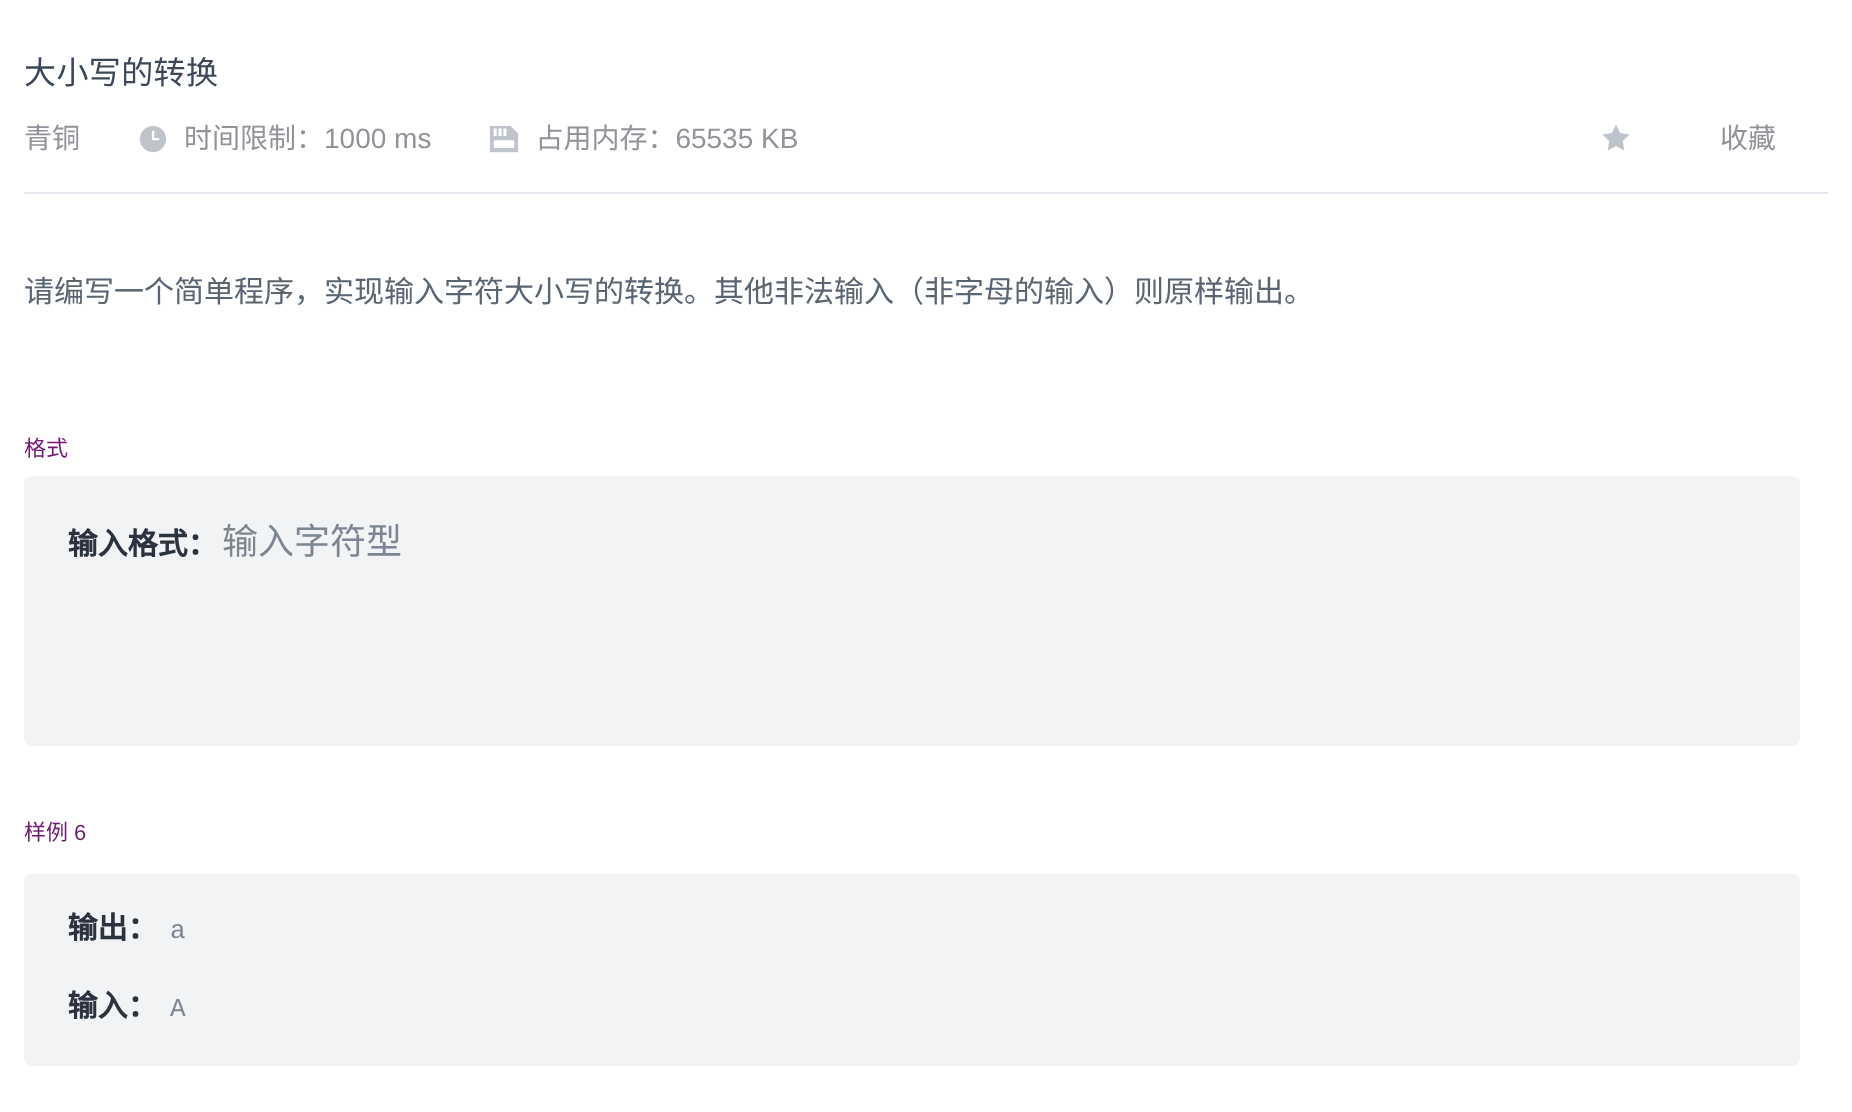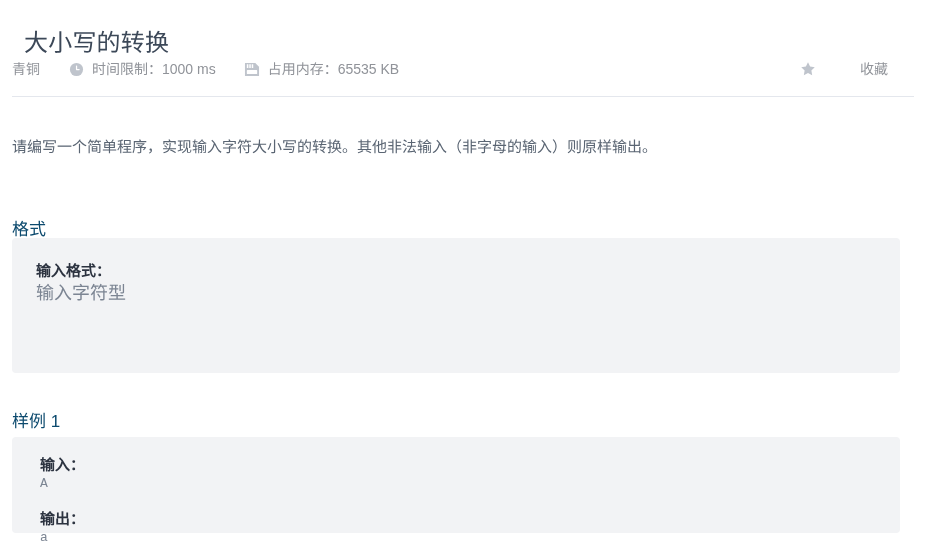"大小写的转换" .problem-title { font-size: 24px -> 16px; left: 24px -> 12px }
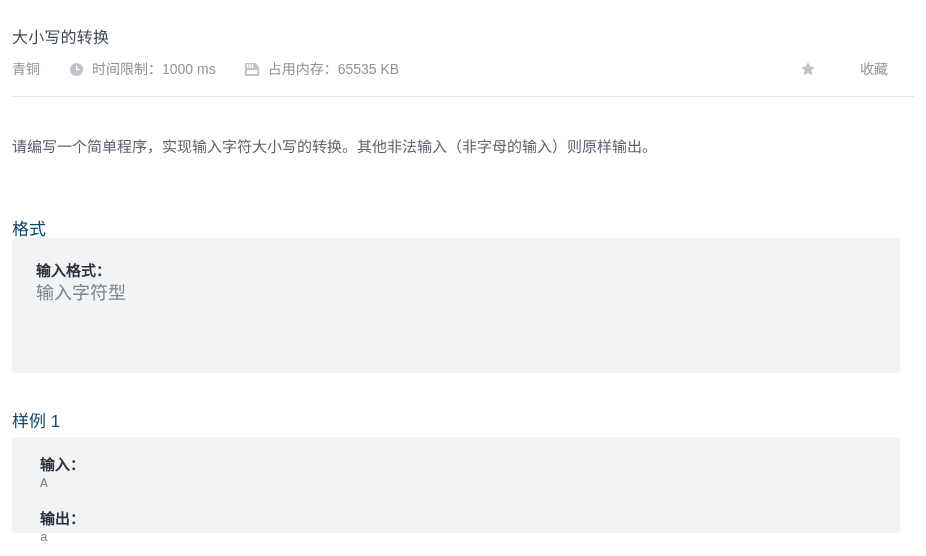"格式" .section-heading { color: #0c4a6e -> #701a75; font-size: 17px -> 11px }
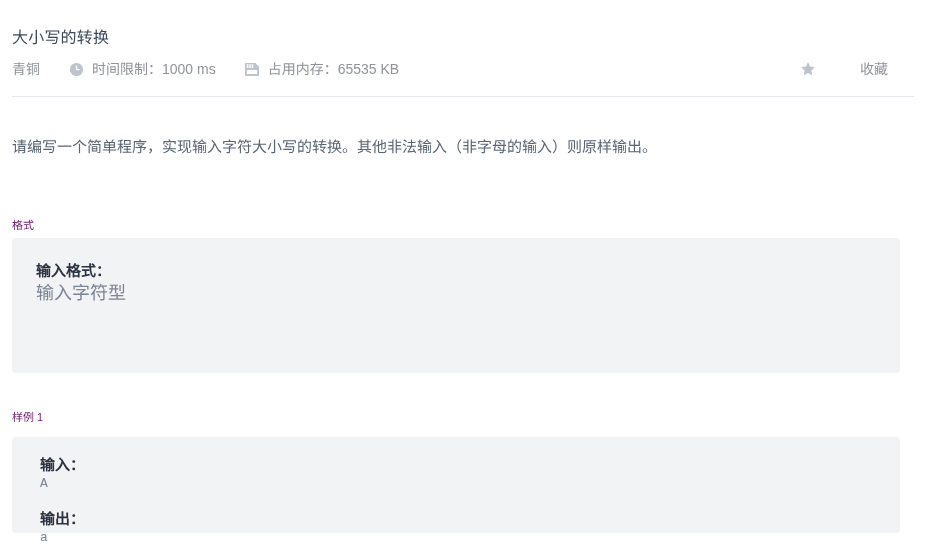"输入格式：" .kv-row { flex-direction: column -> none }
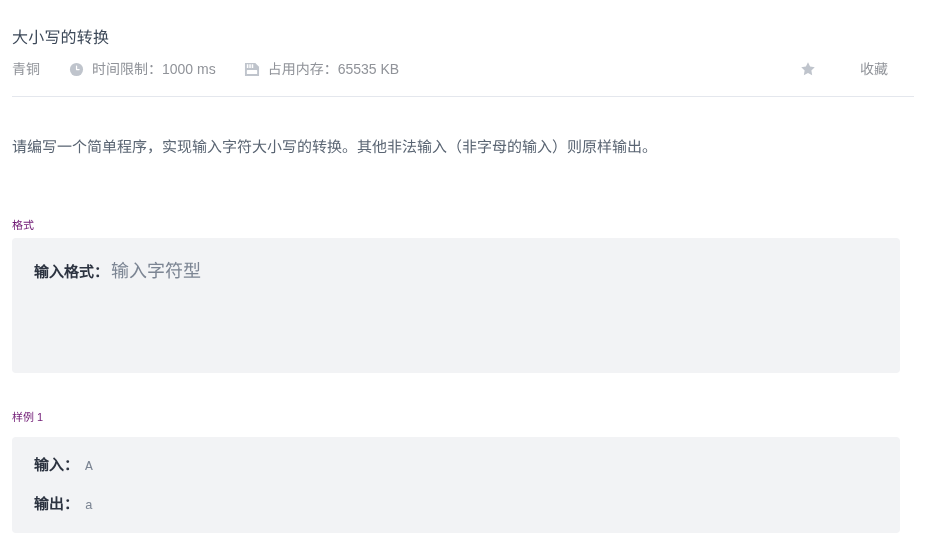"样例 1" h2.section-heading { text: 1 -> 6 }
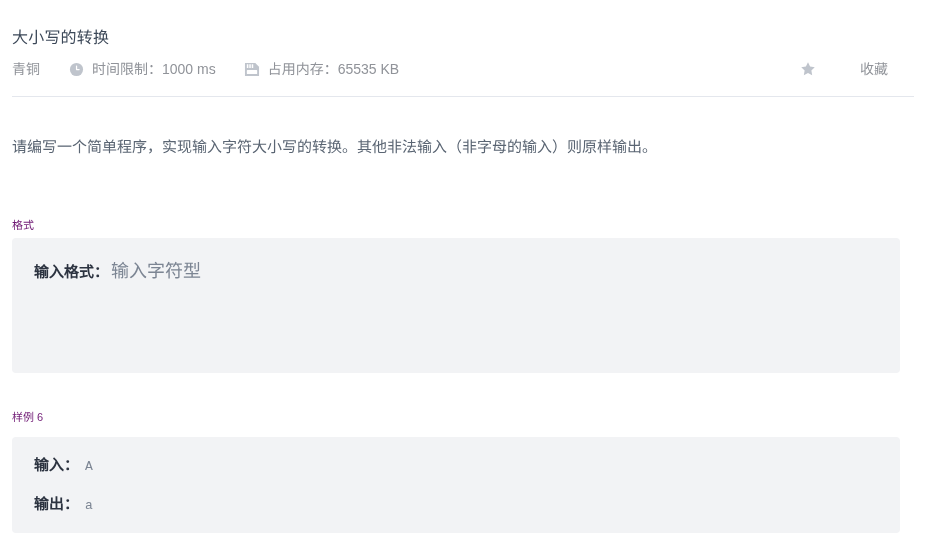"输入：" div.kv-row { order: before "输出：" -> after "输出：" }
